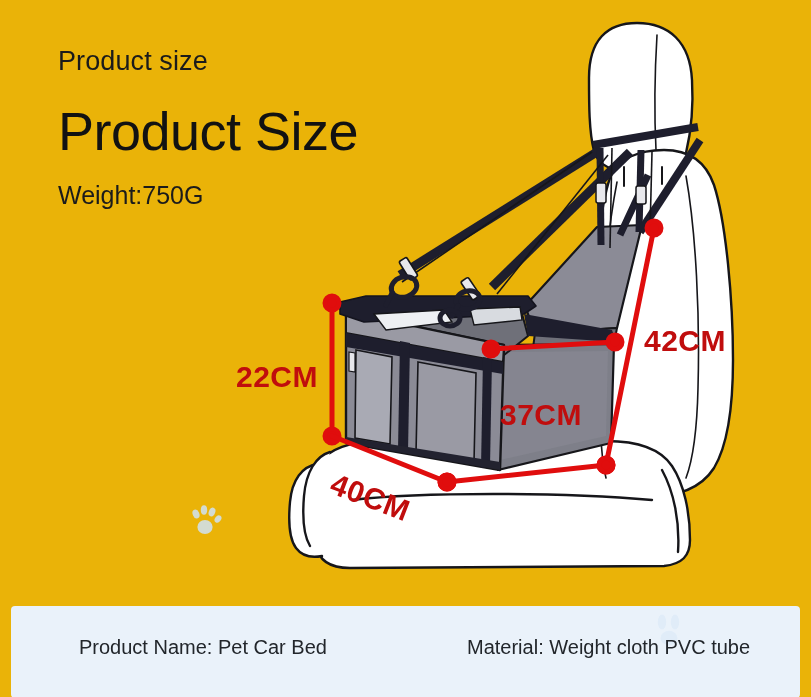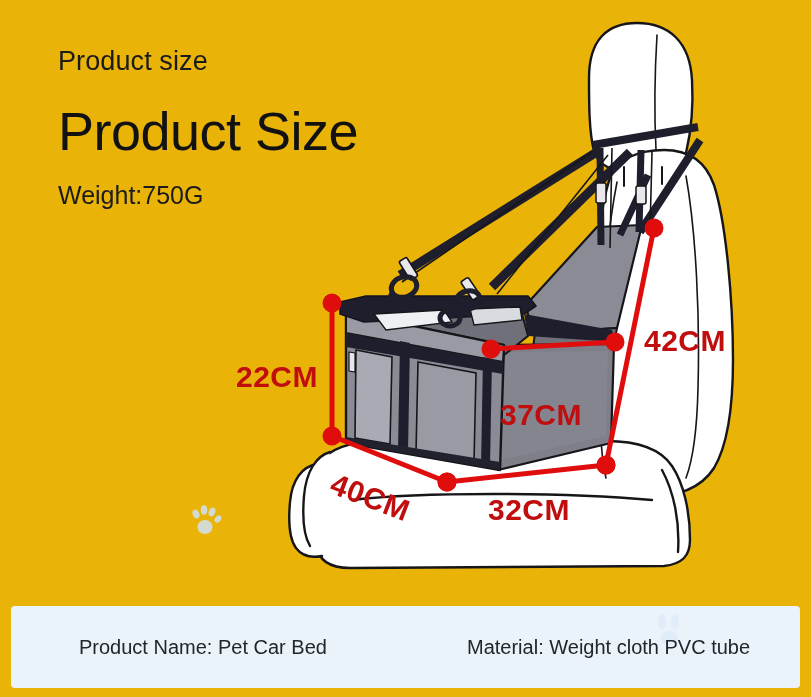"32CM" div.dim-label { html: <div>32CM</div> -> none }
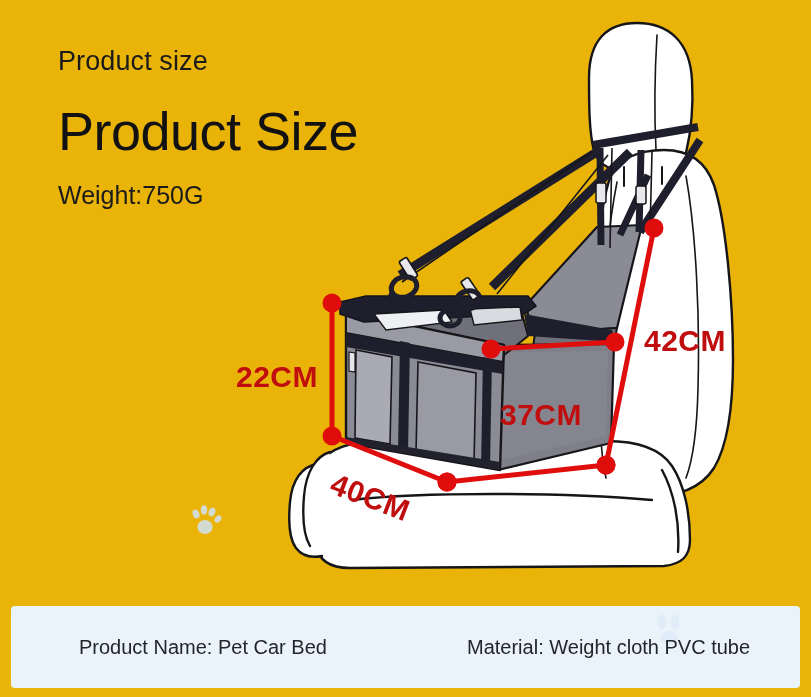"Product Name: Pet Car Bed" #footer-band { height: 82px -> 92px }
